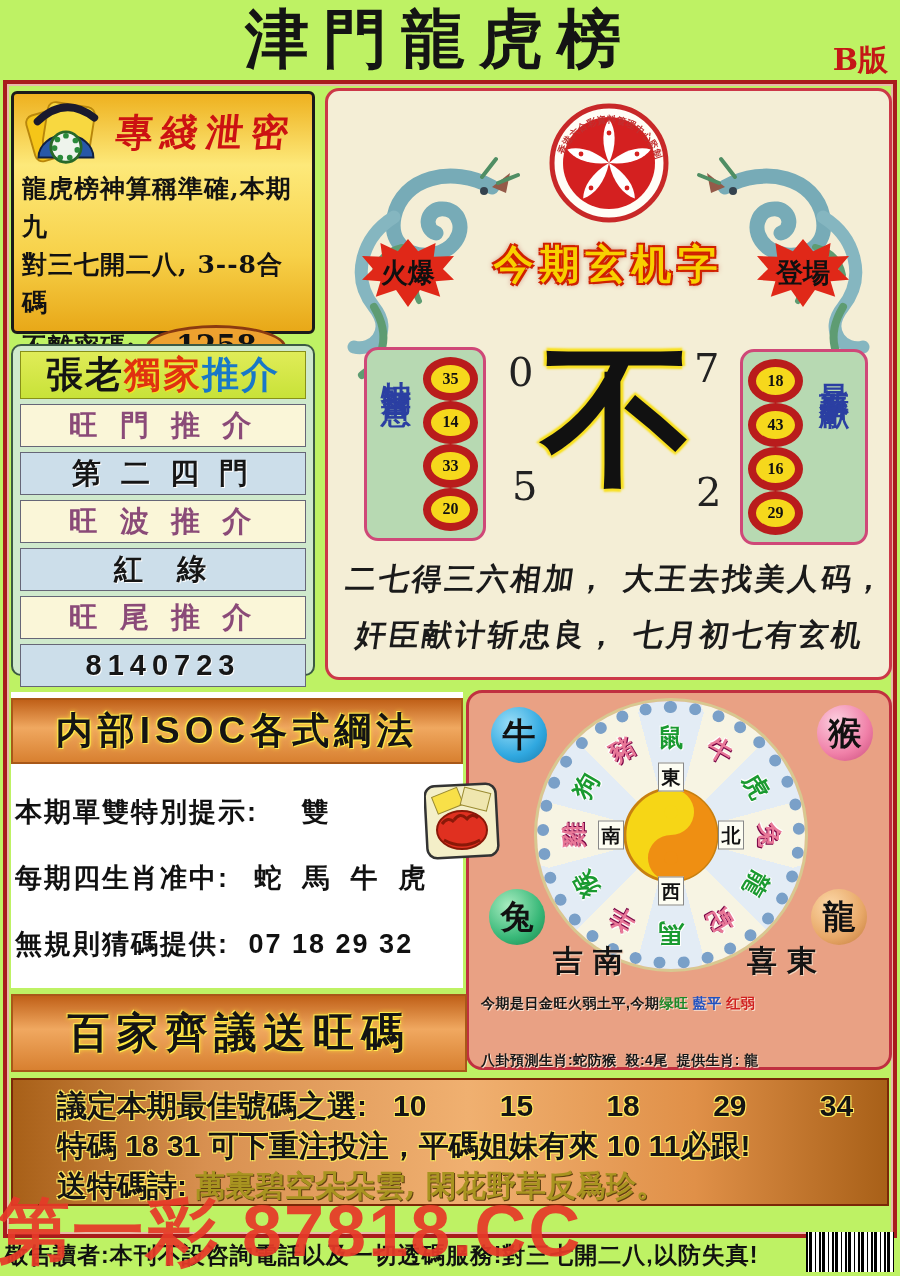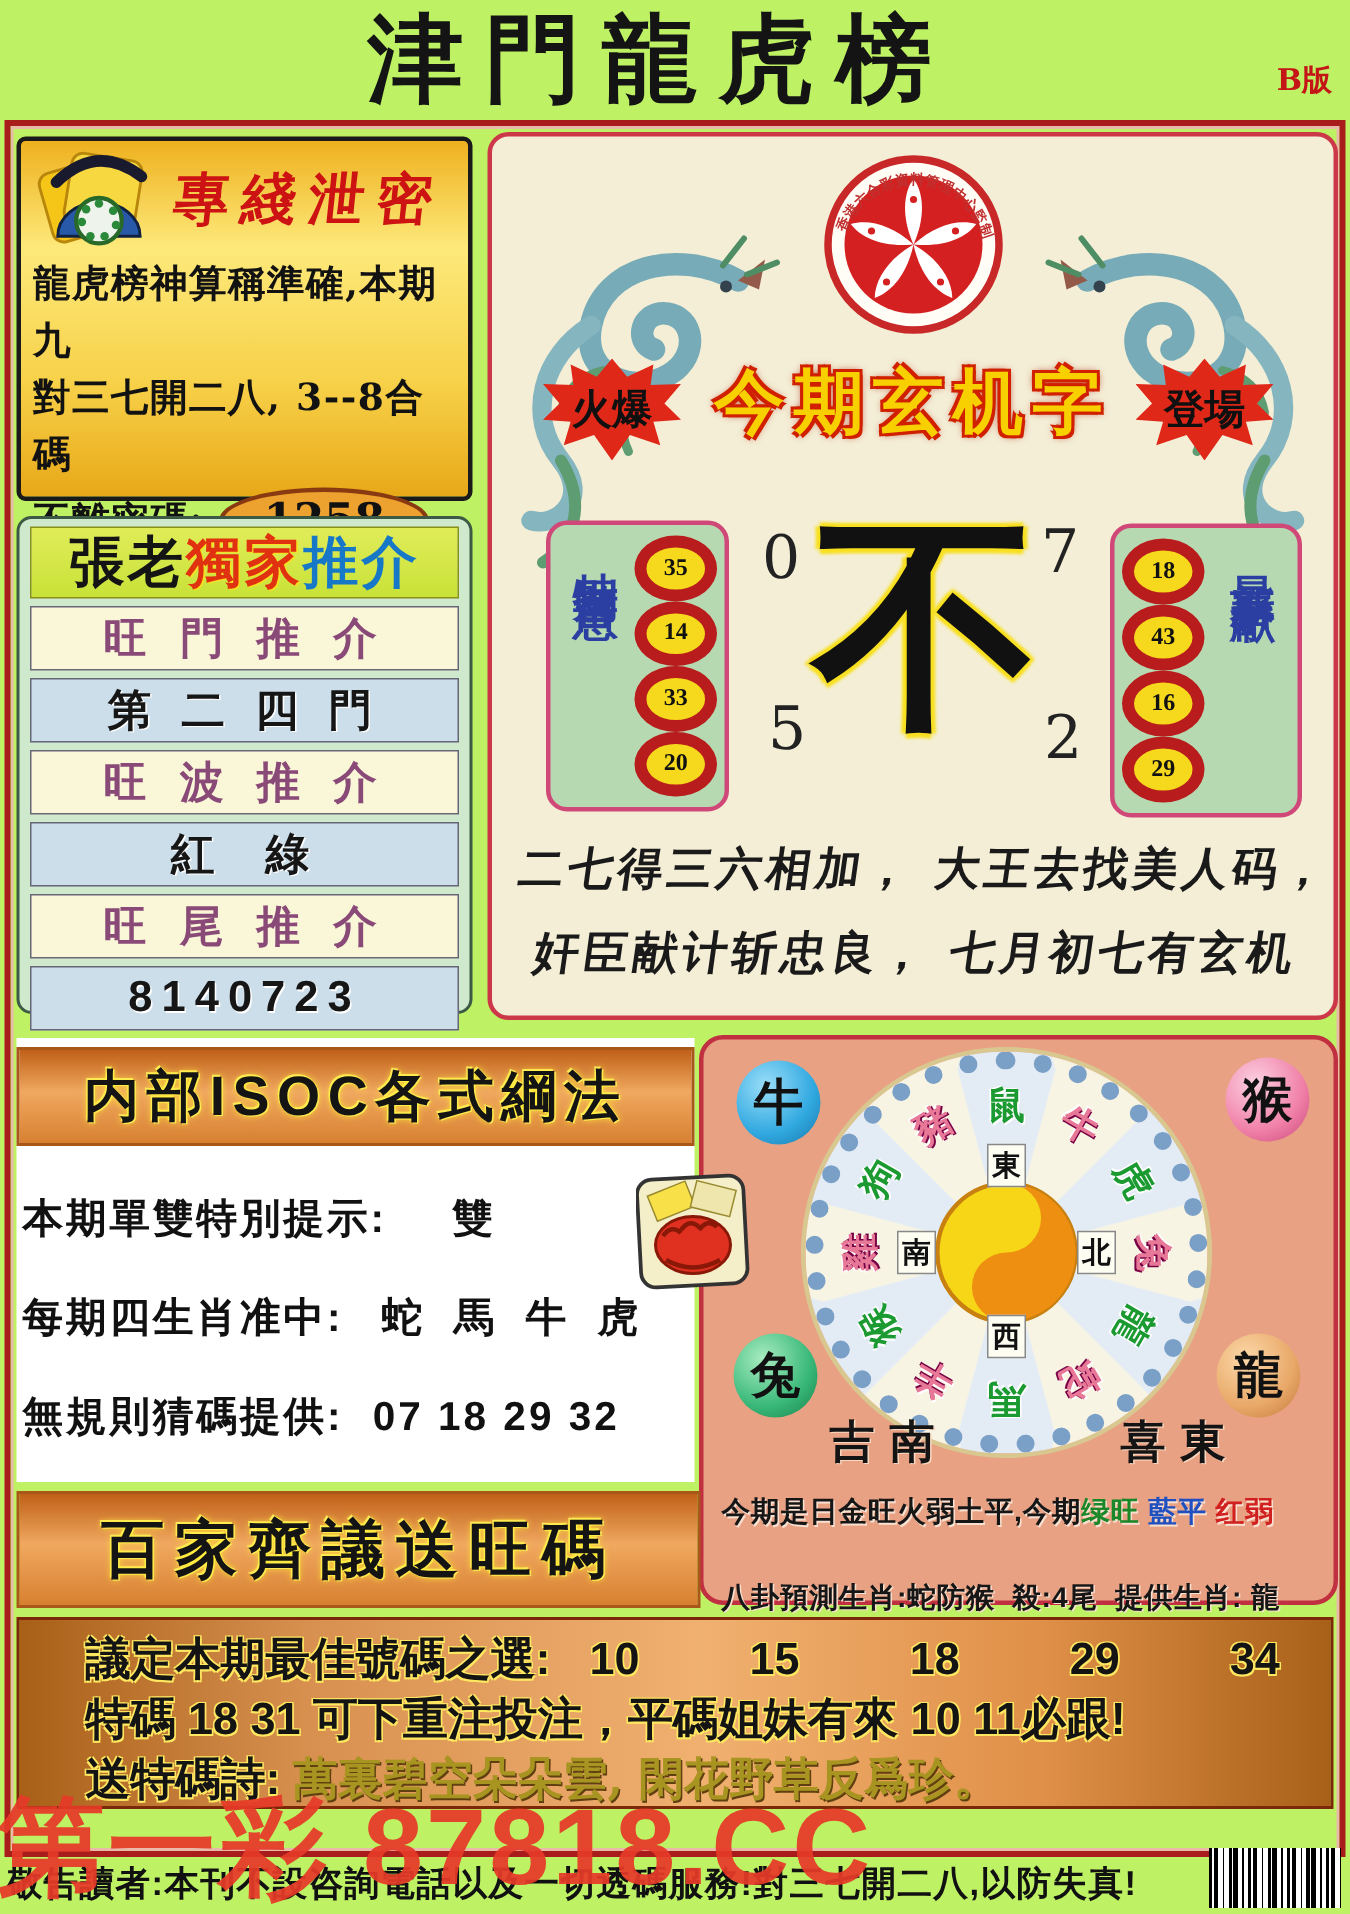"B版" .edition { font-size: 20px -> 30px }
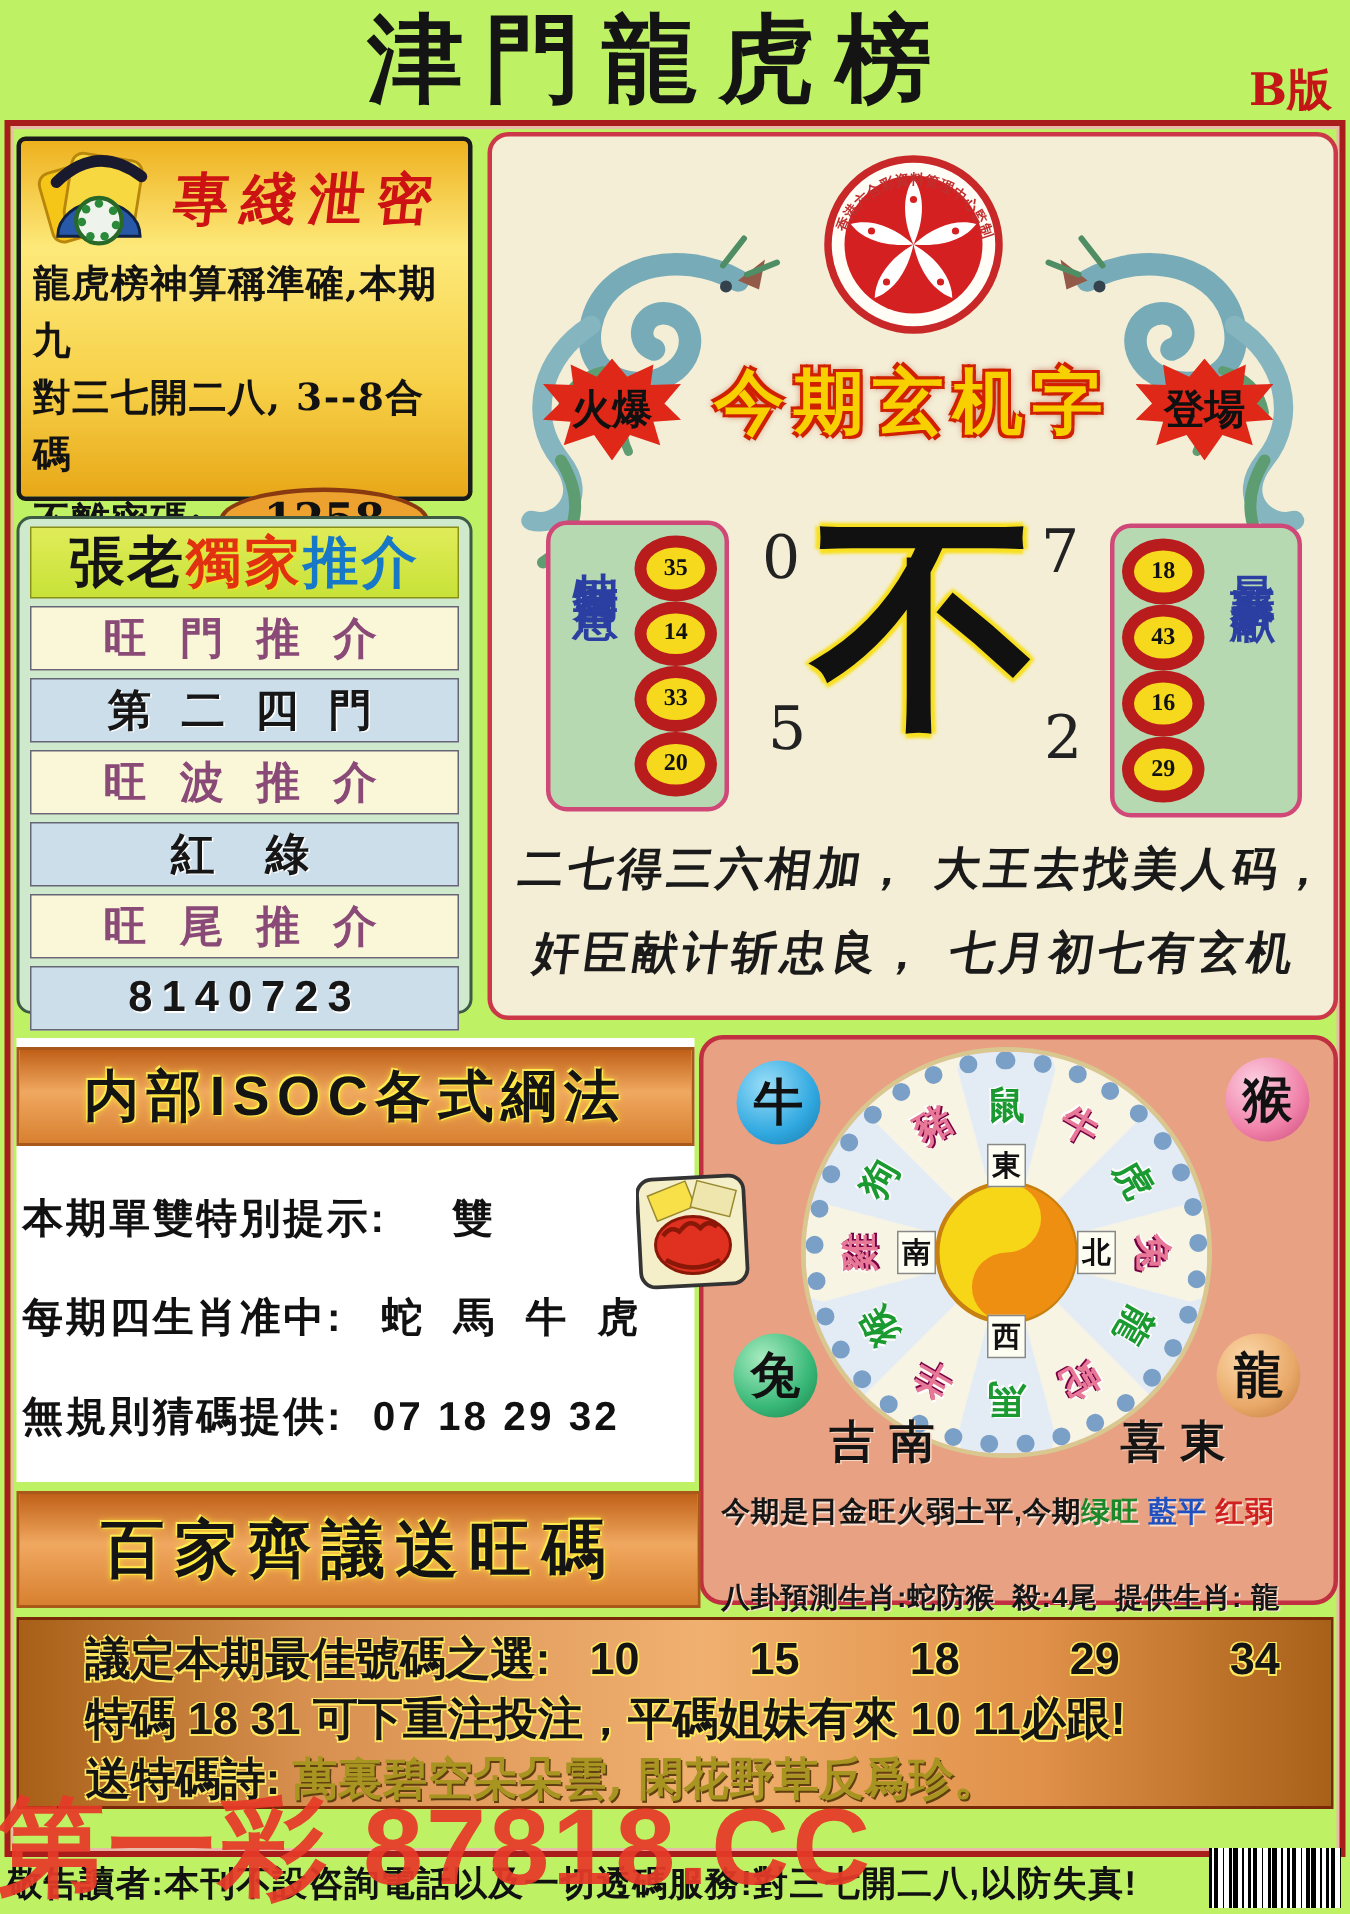"今期玄机字" .mystic-heading { font-size: 47px -> 40px }
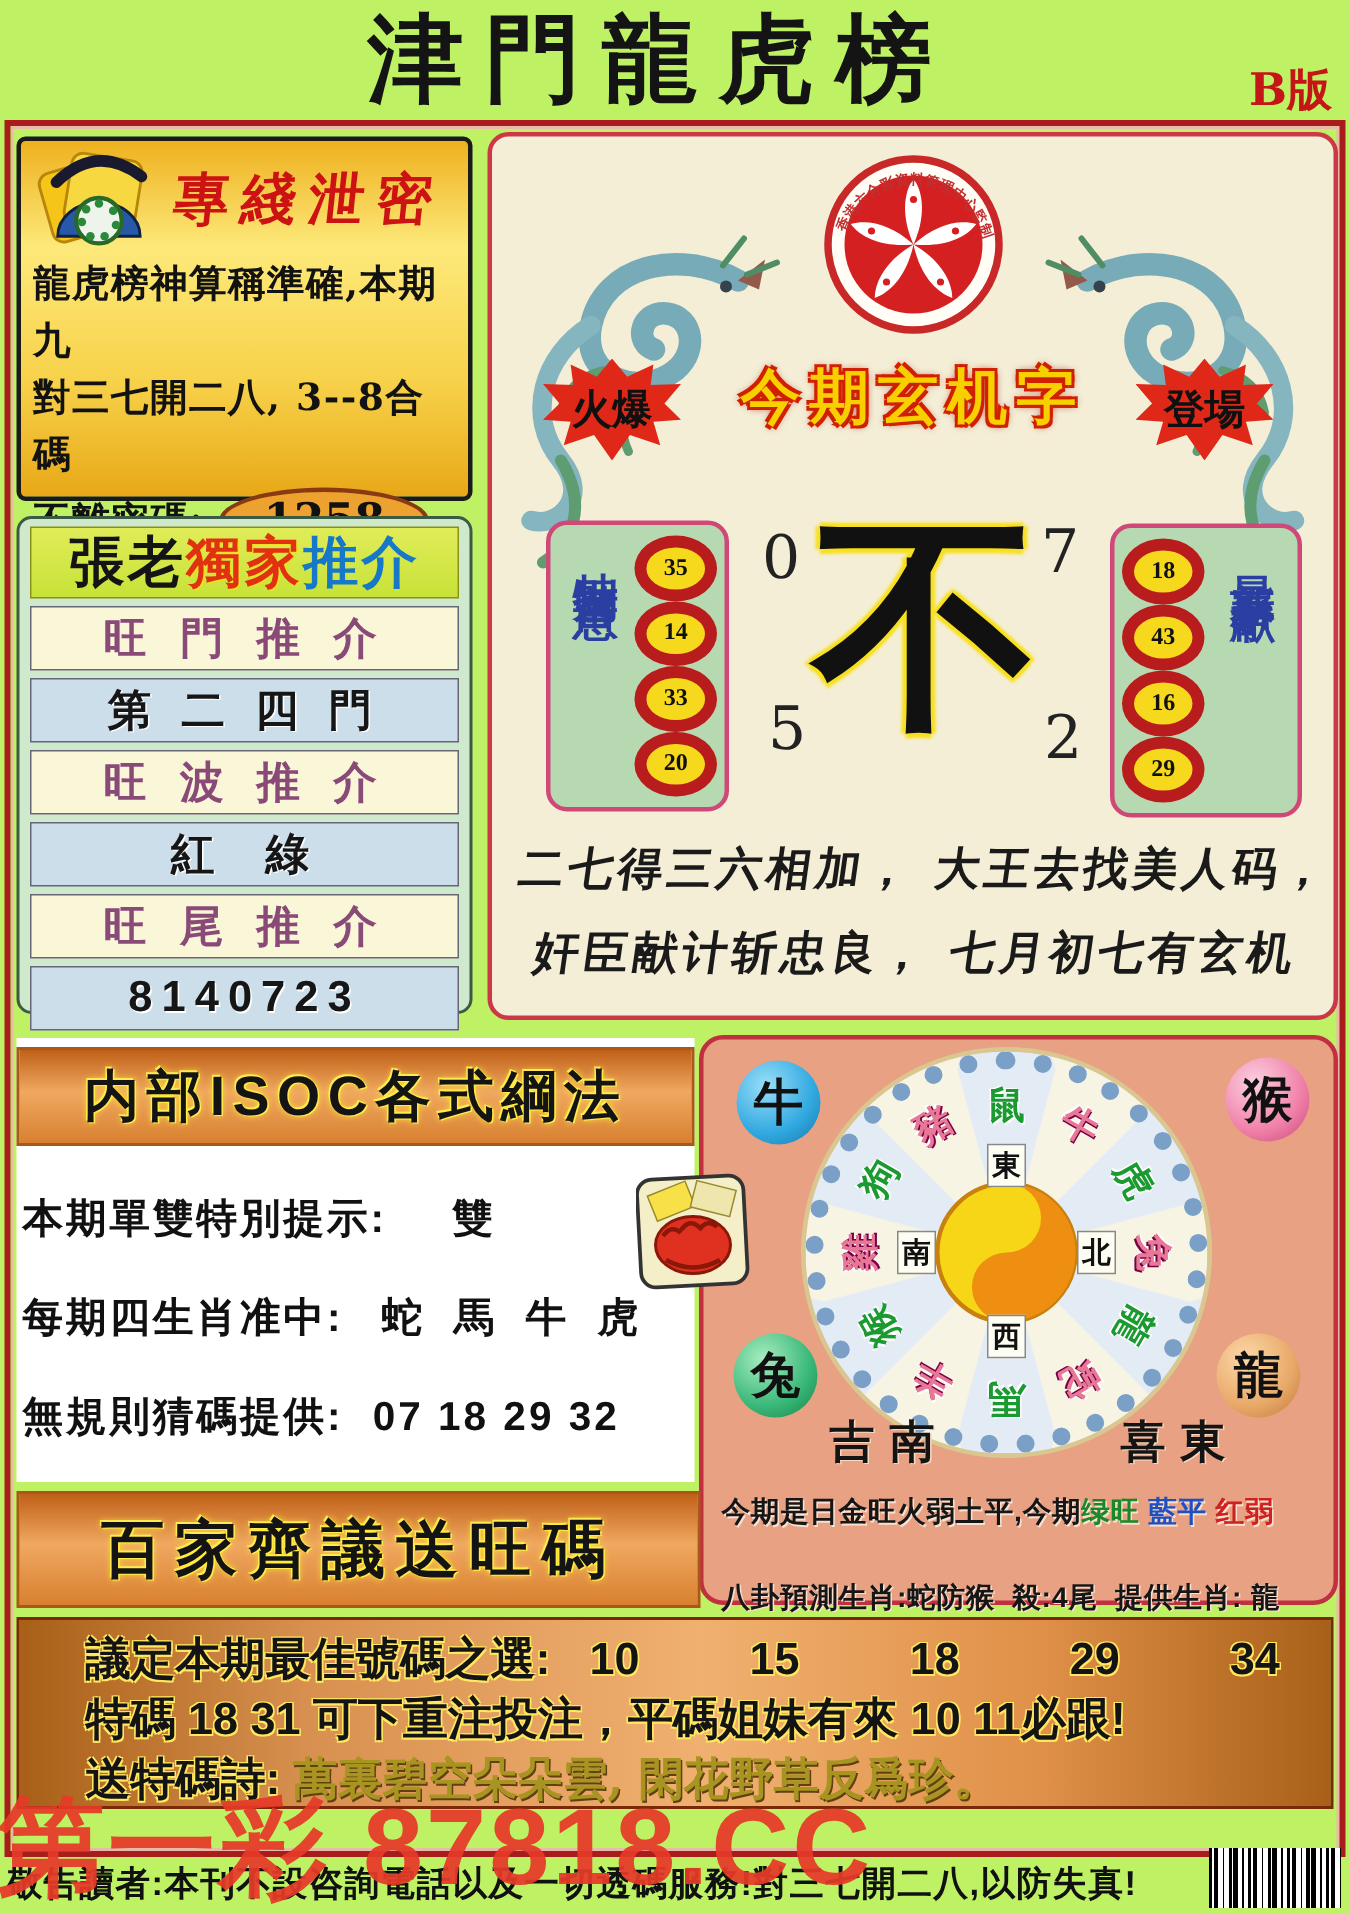"今期是日金旺火弱土平,今期绿旺 藍平 红弱" .zinfo { font-size: 19px -> 14px }
